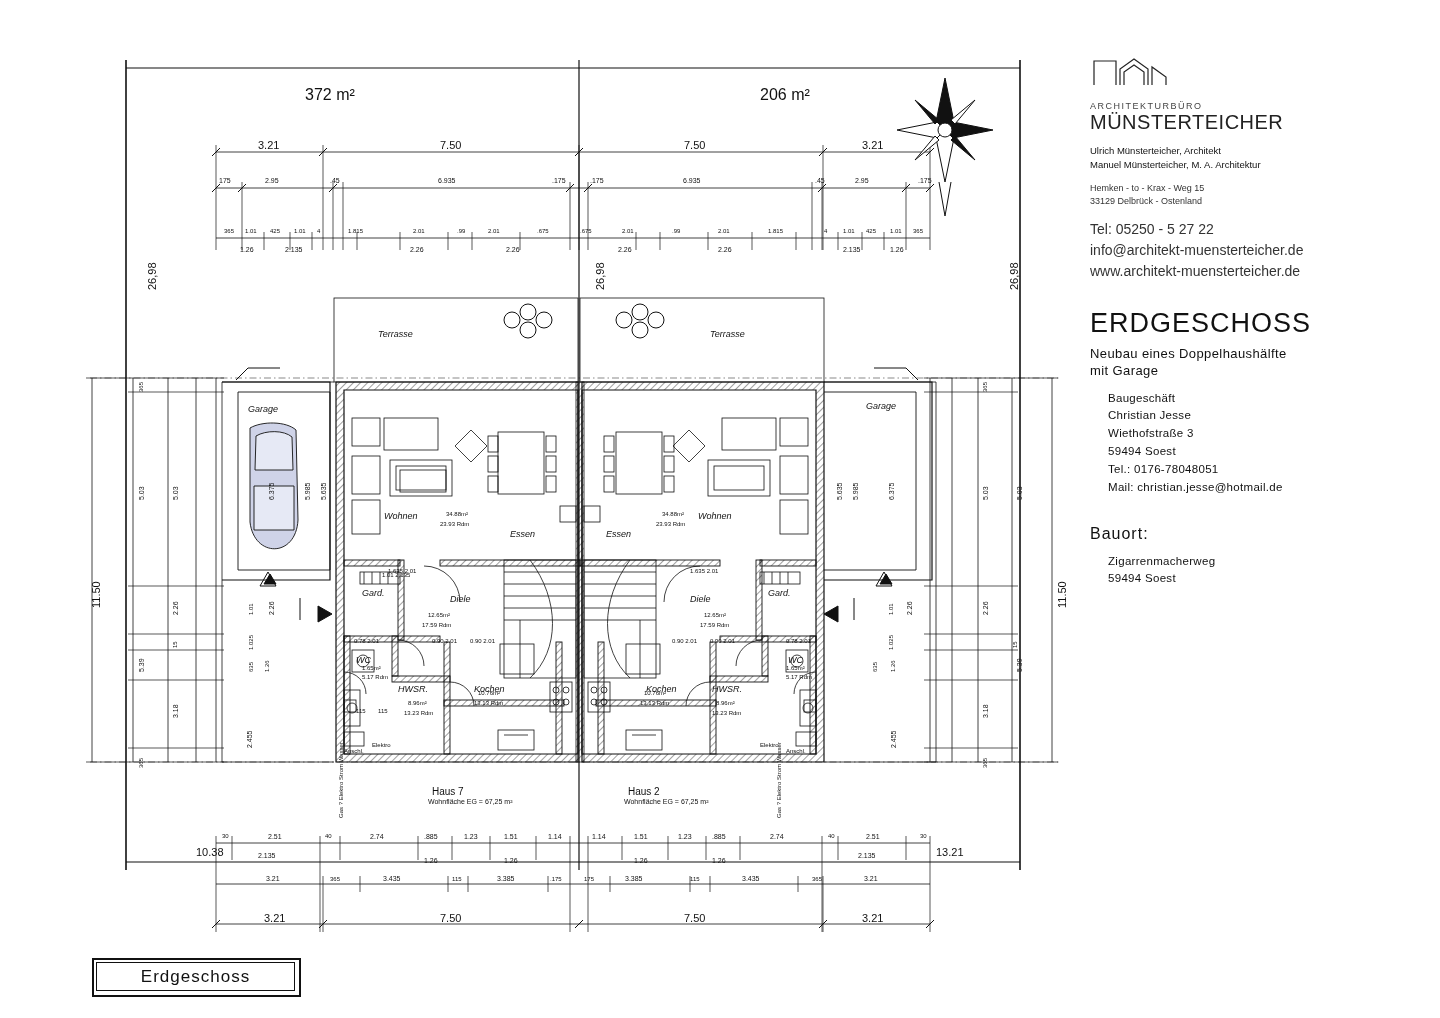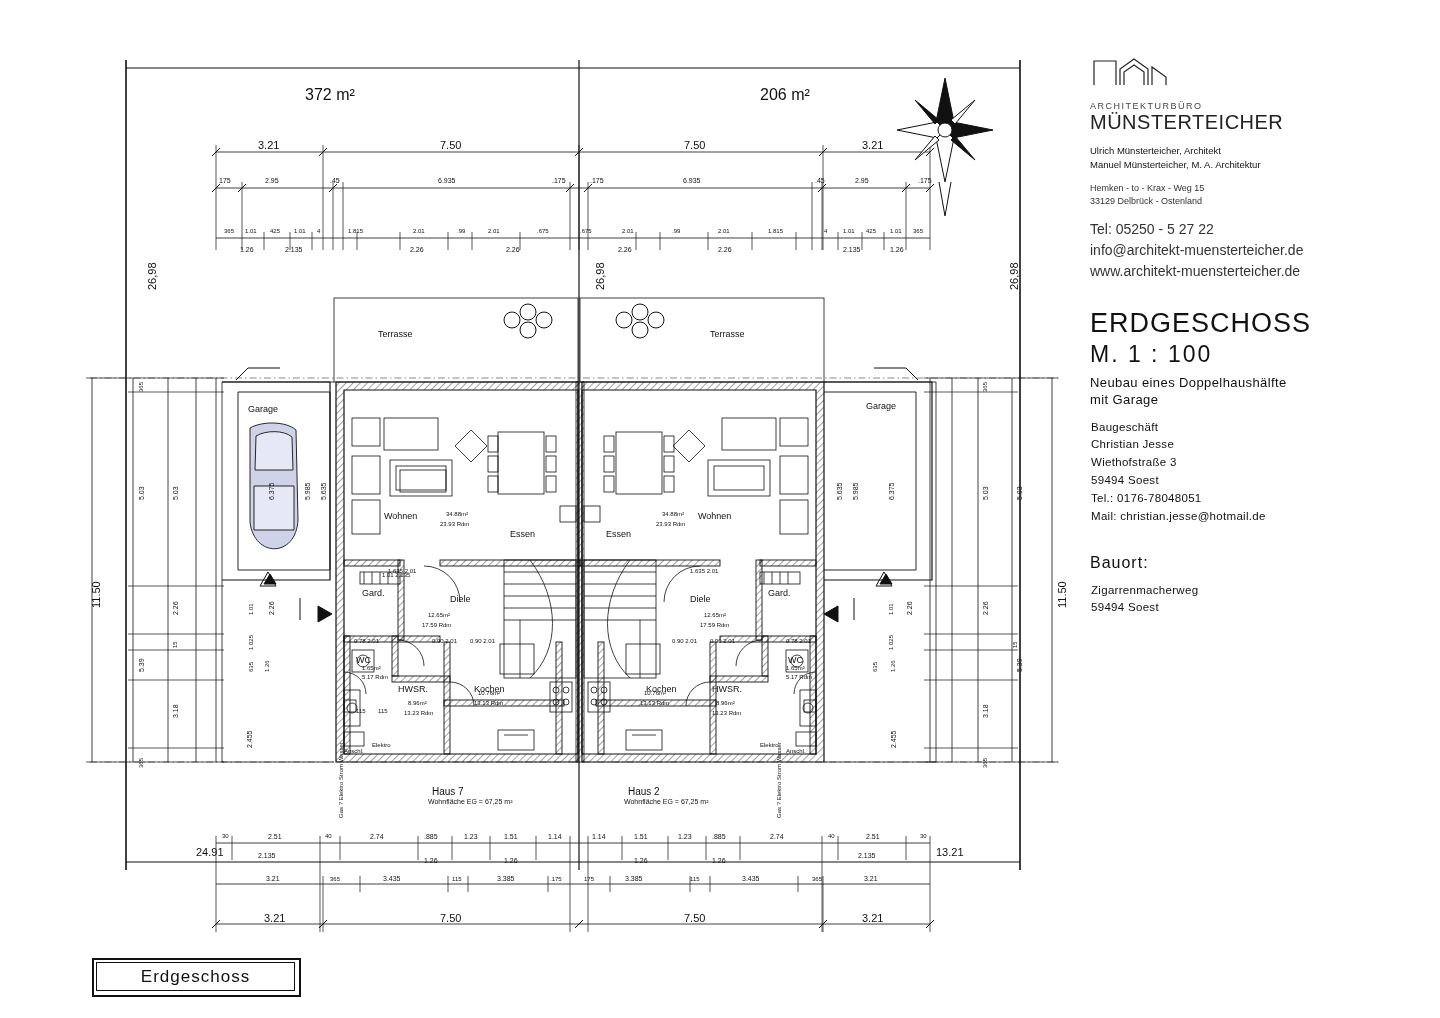"Terrasse" .roomname { font-style: none -> italic }
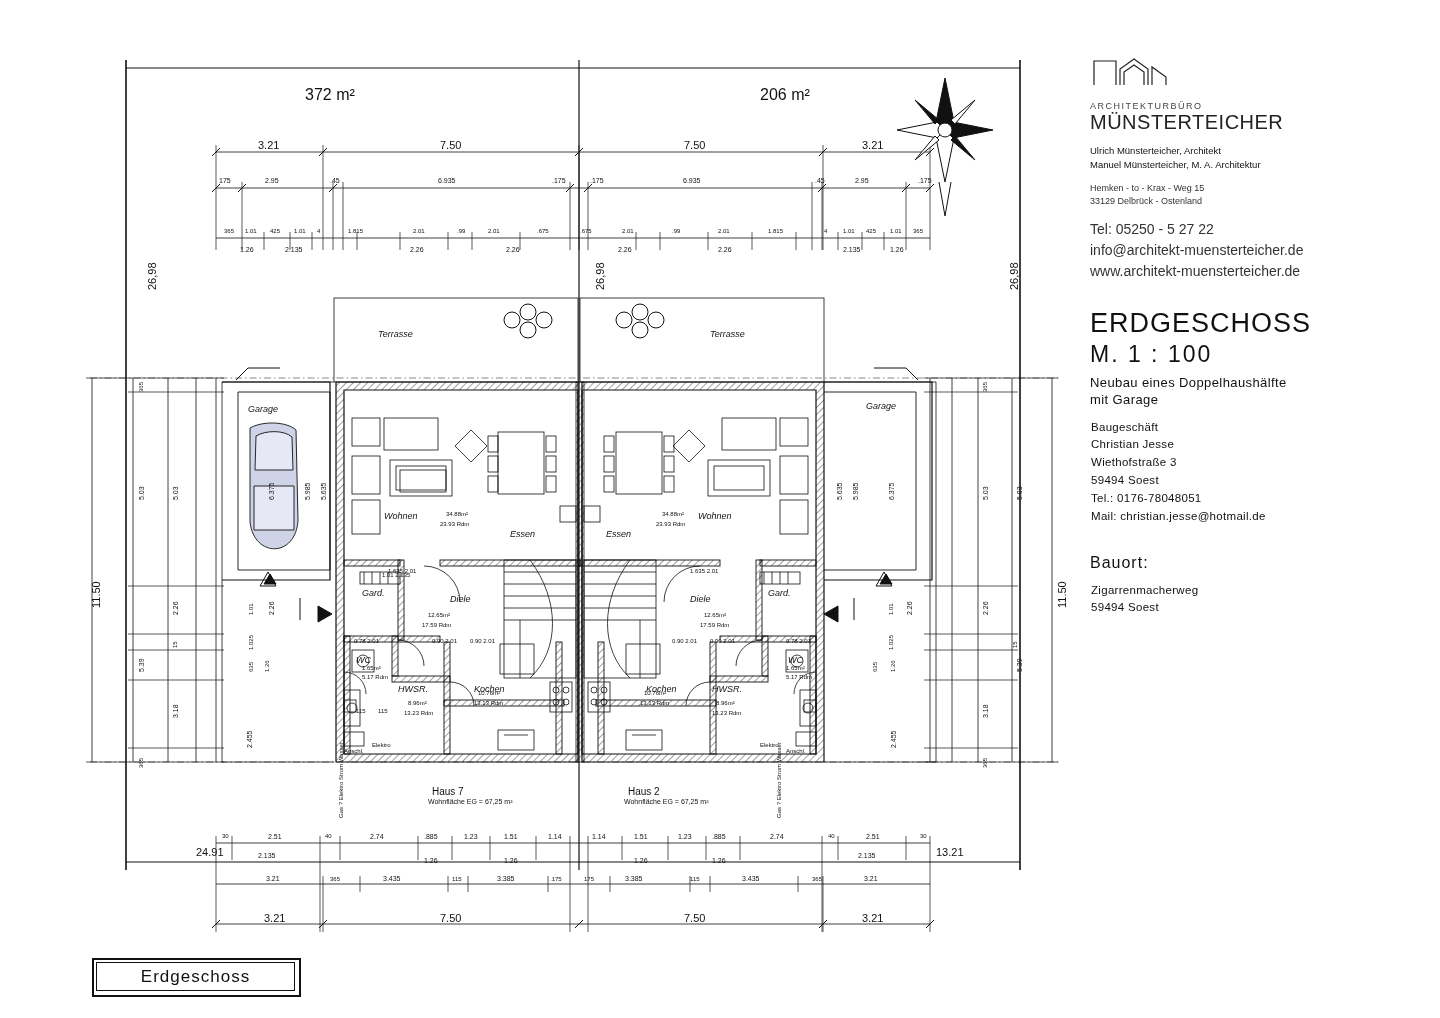"M. 1 : 100" div.title2 { html: <div>M. 1 : 100</div> -> none }
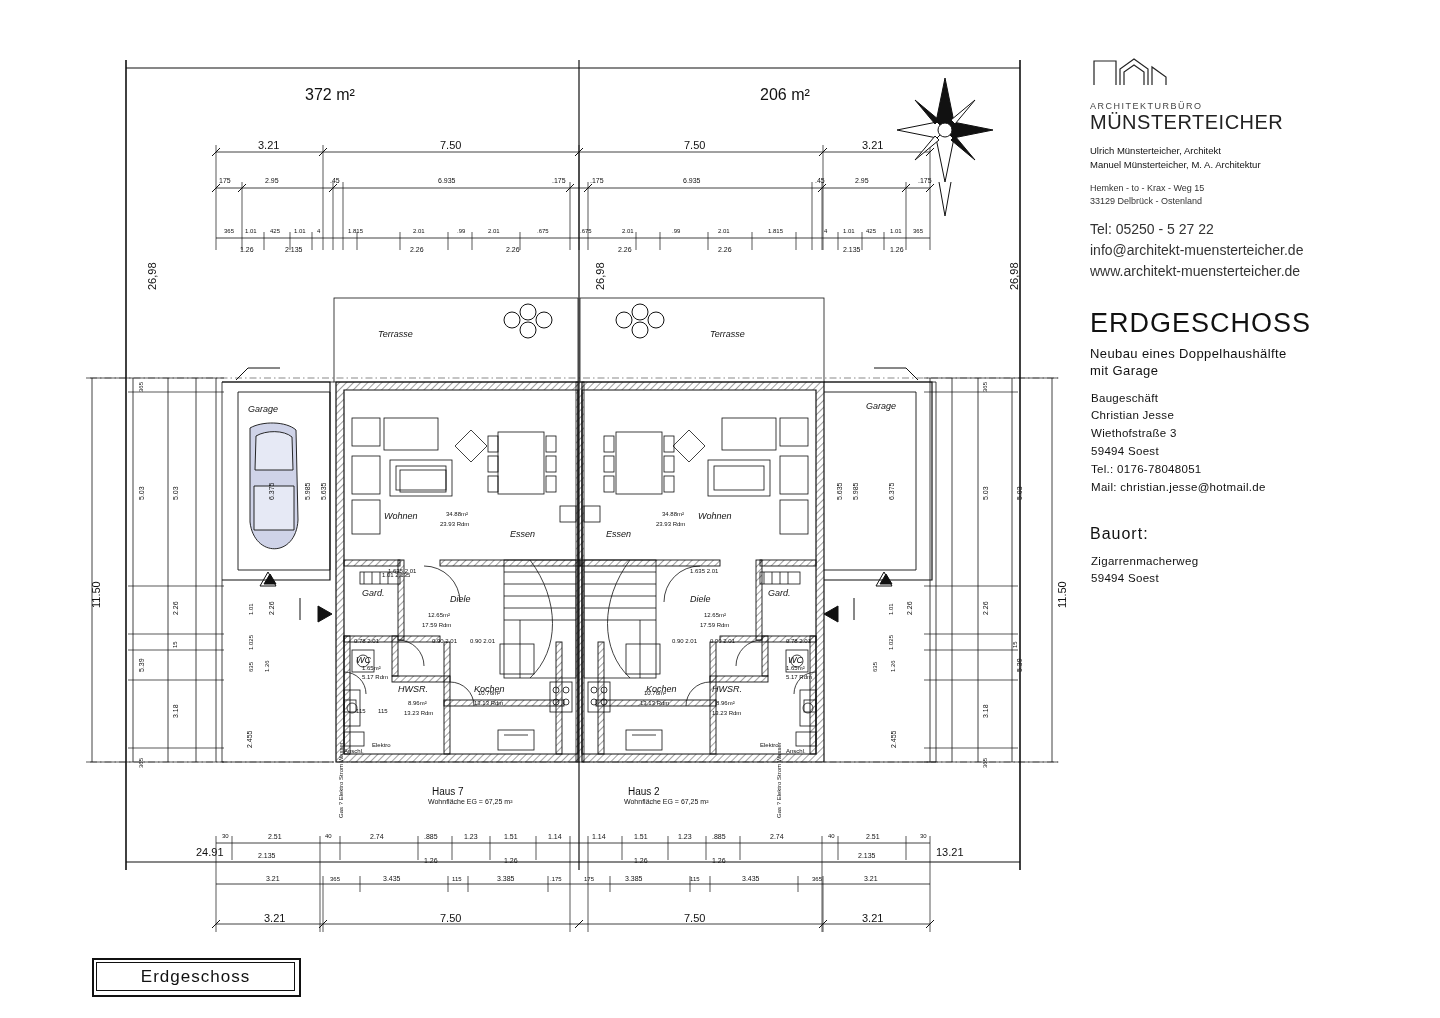"Baugeschäft" .secbody { margin-left: 1px -> 18px }
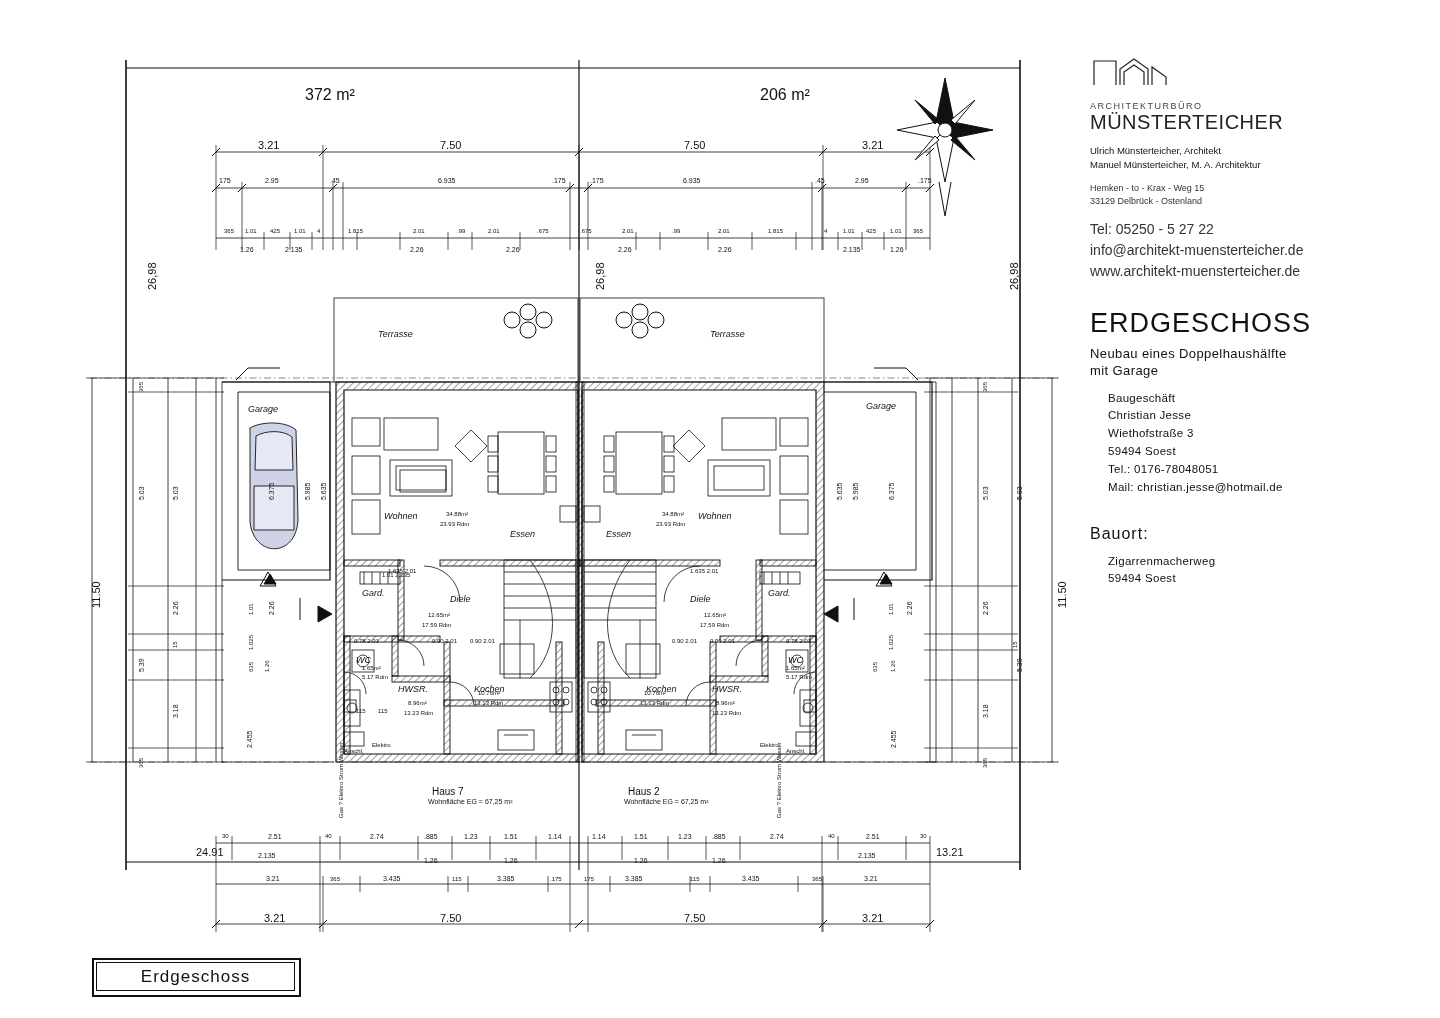"24.91" div.lbl { text: 24.91 -> 10.38 }
